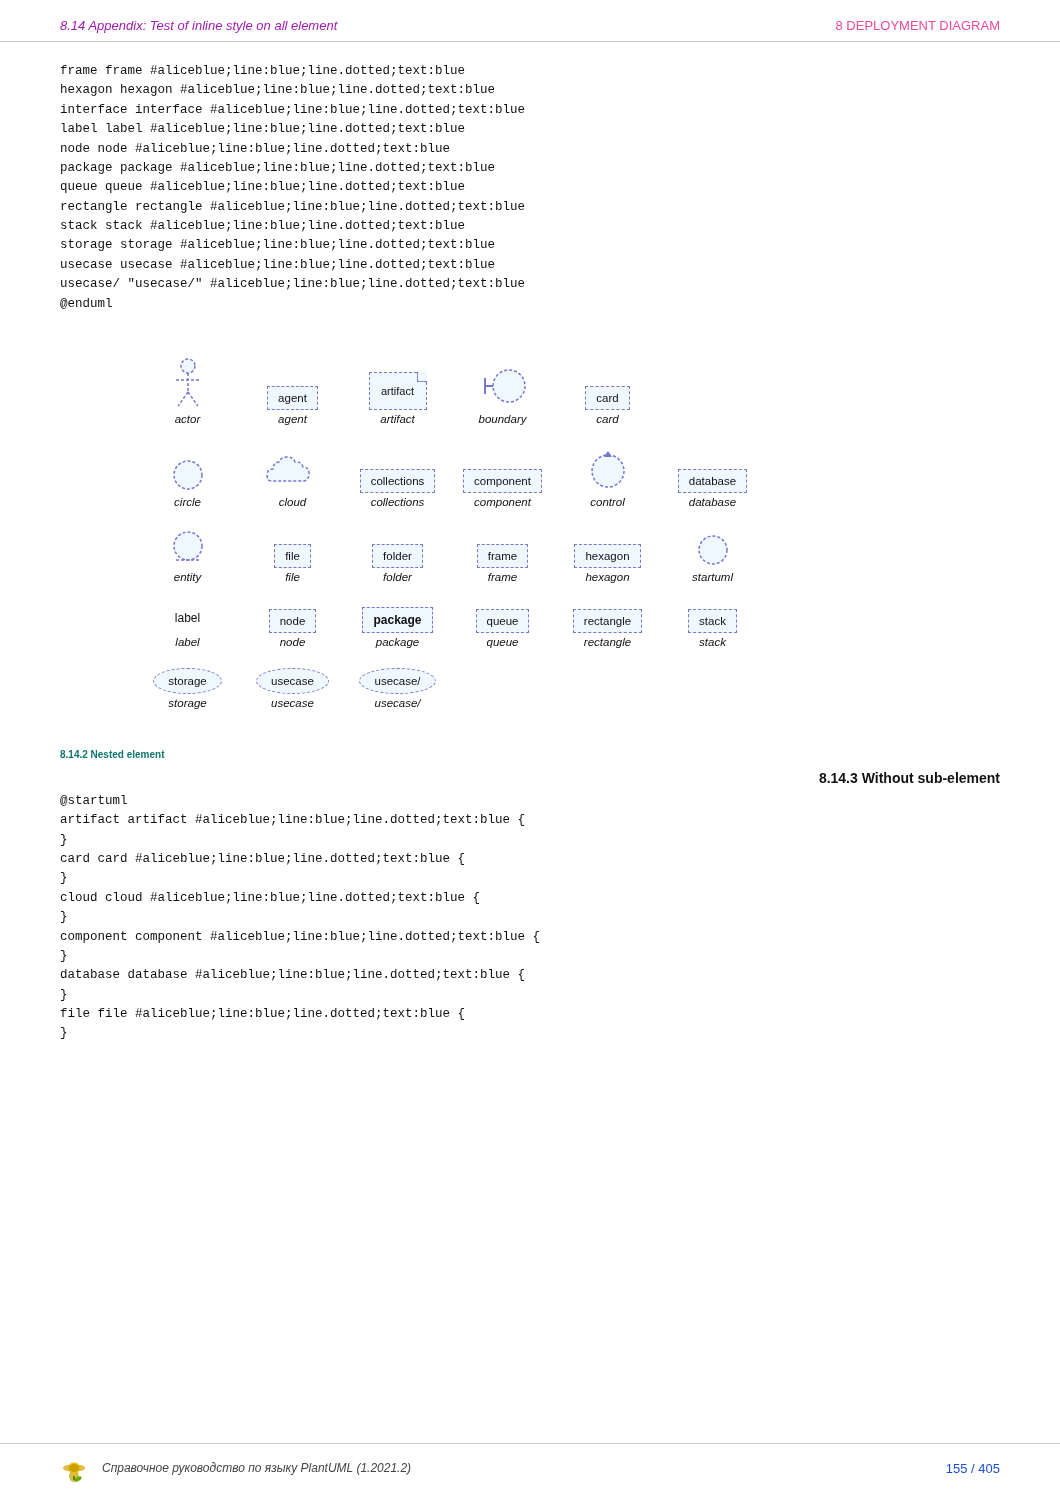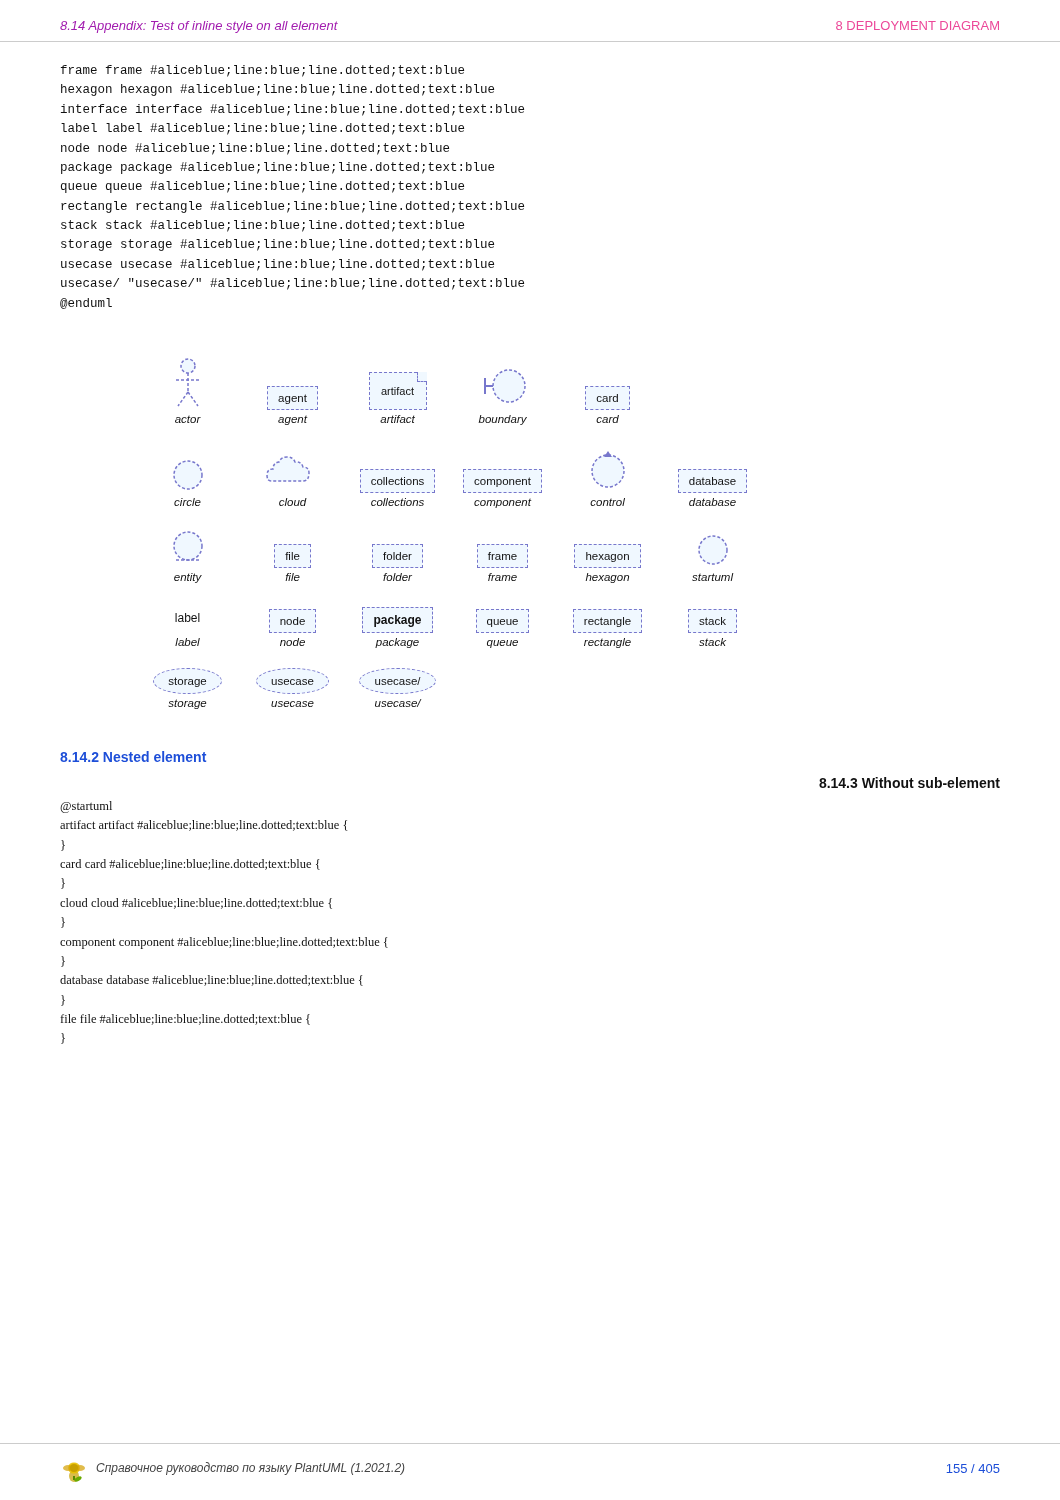"8.14.2 Nested element" .section-heading { color: #1d4ed8 -> #0f766e; font-size: 14px -> 10px }
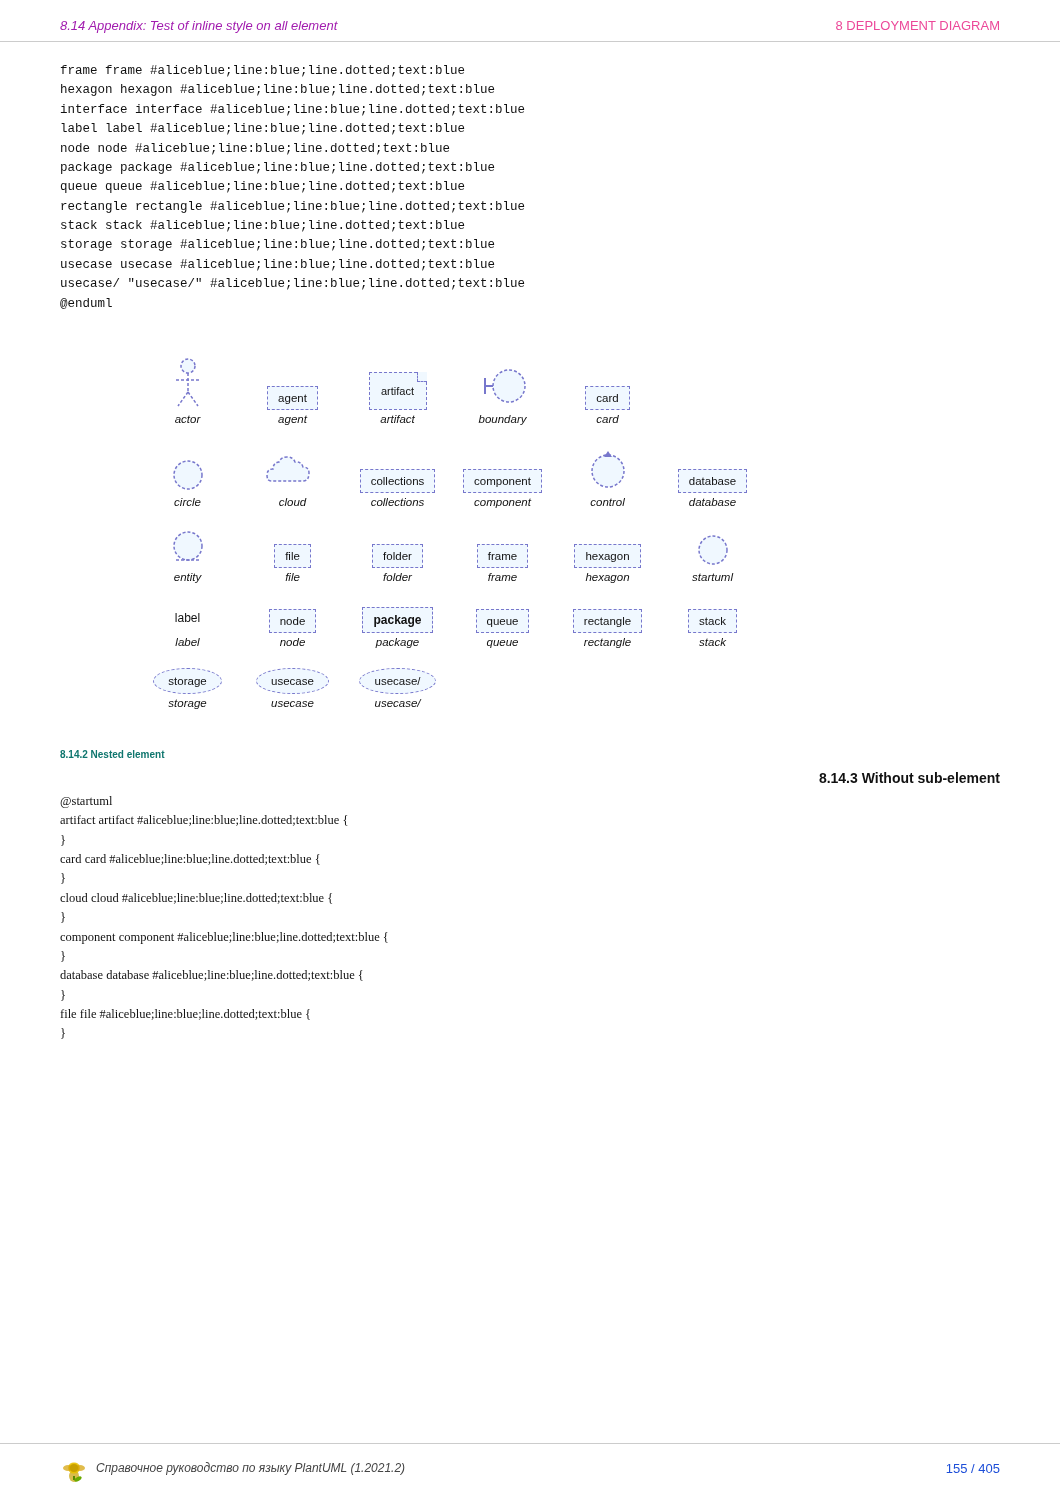"@startuml" .code-block2 { font-family: Liberation Serif, serif -> Liberation Mono, monospace }
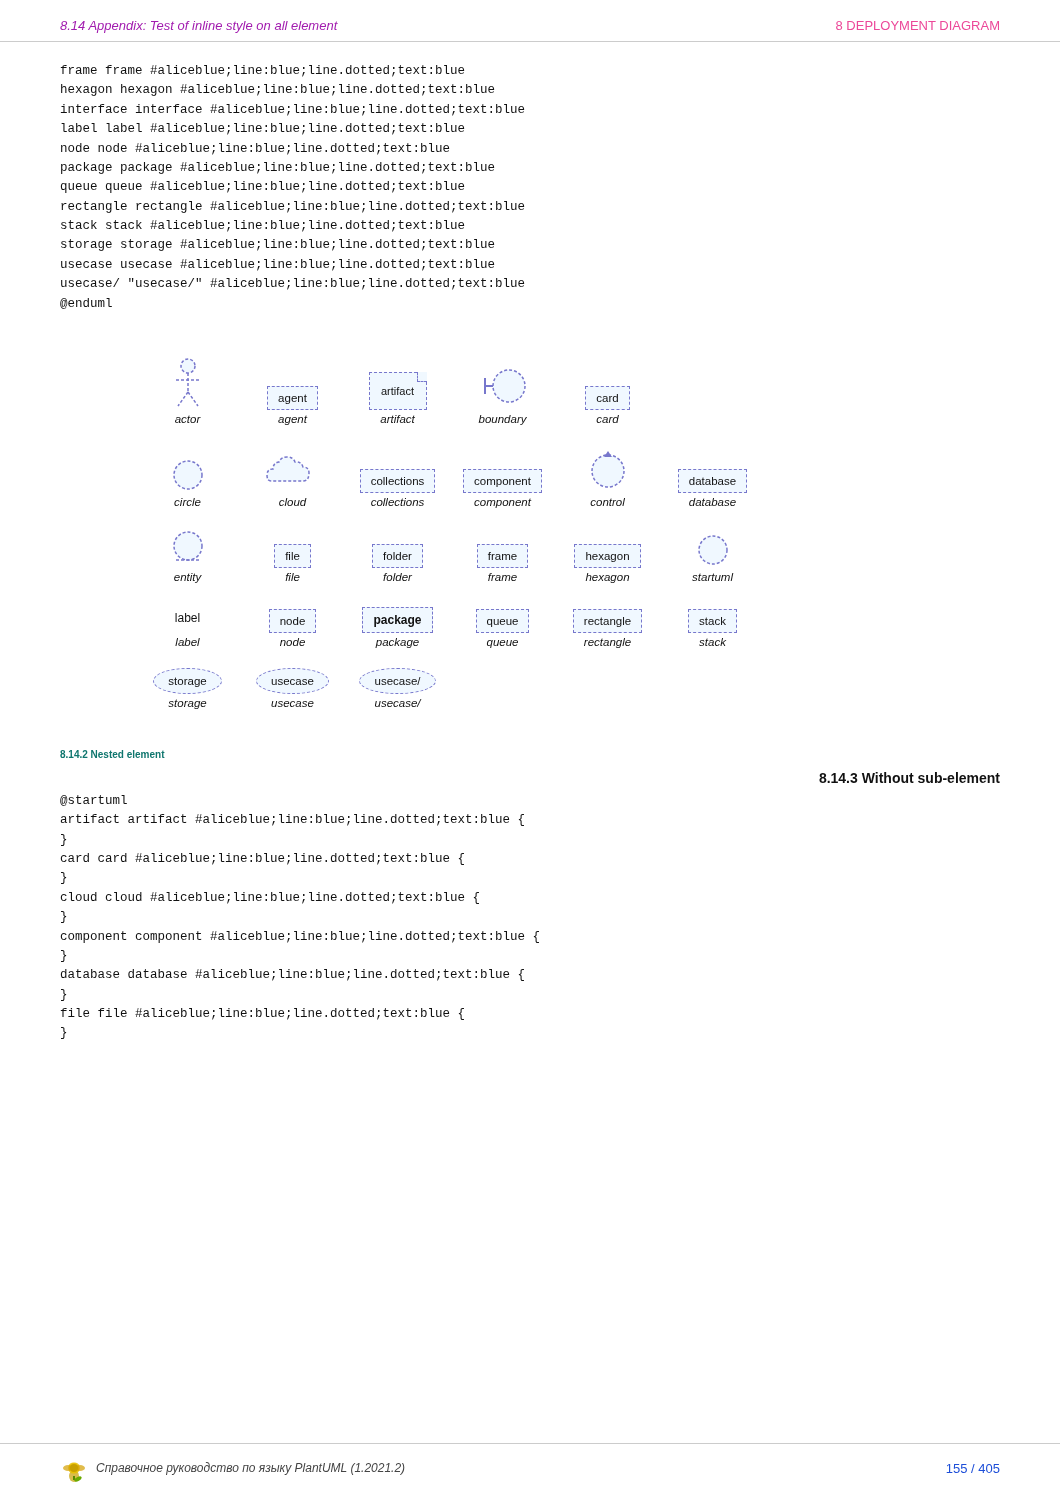"Справочное руководство по языку PlantUML" .footer-left { gap: 8px -> 14px }
